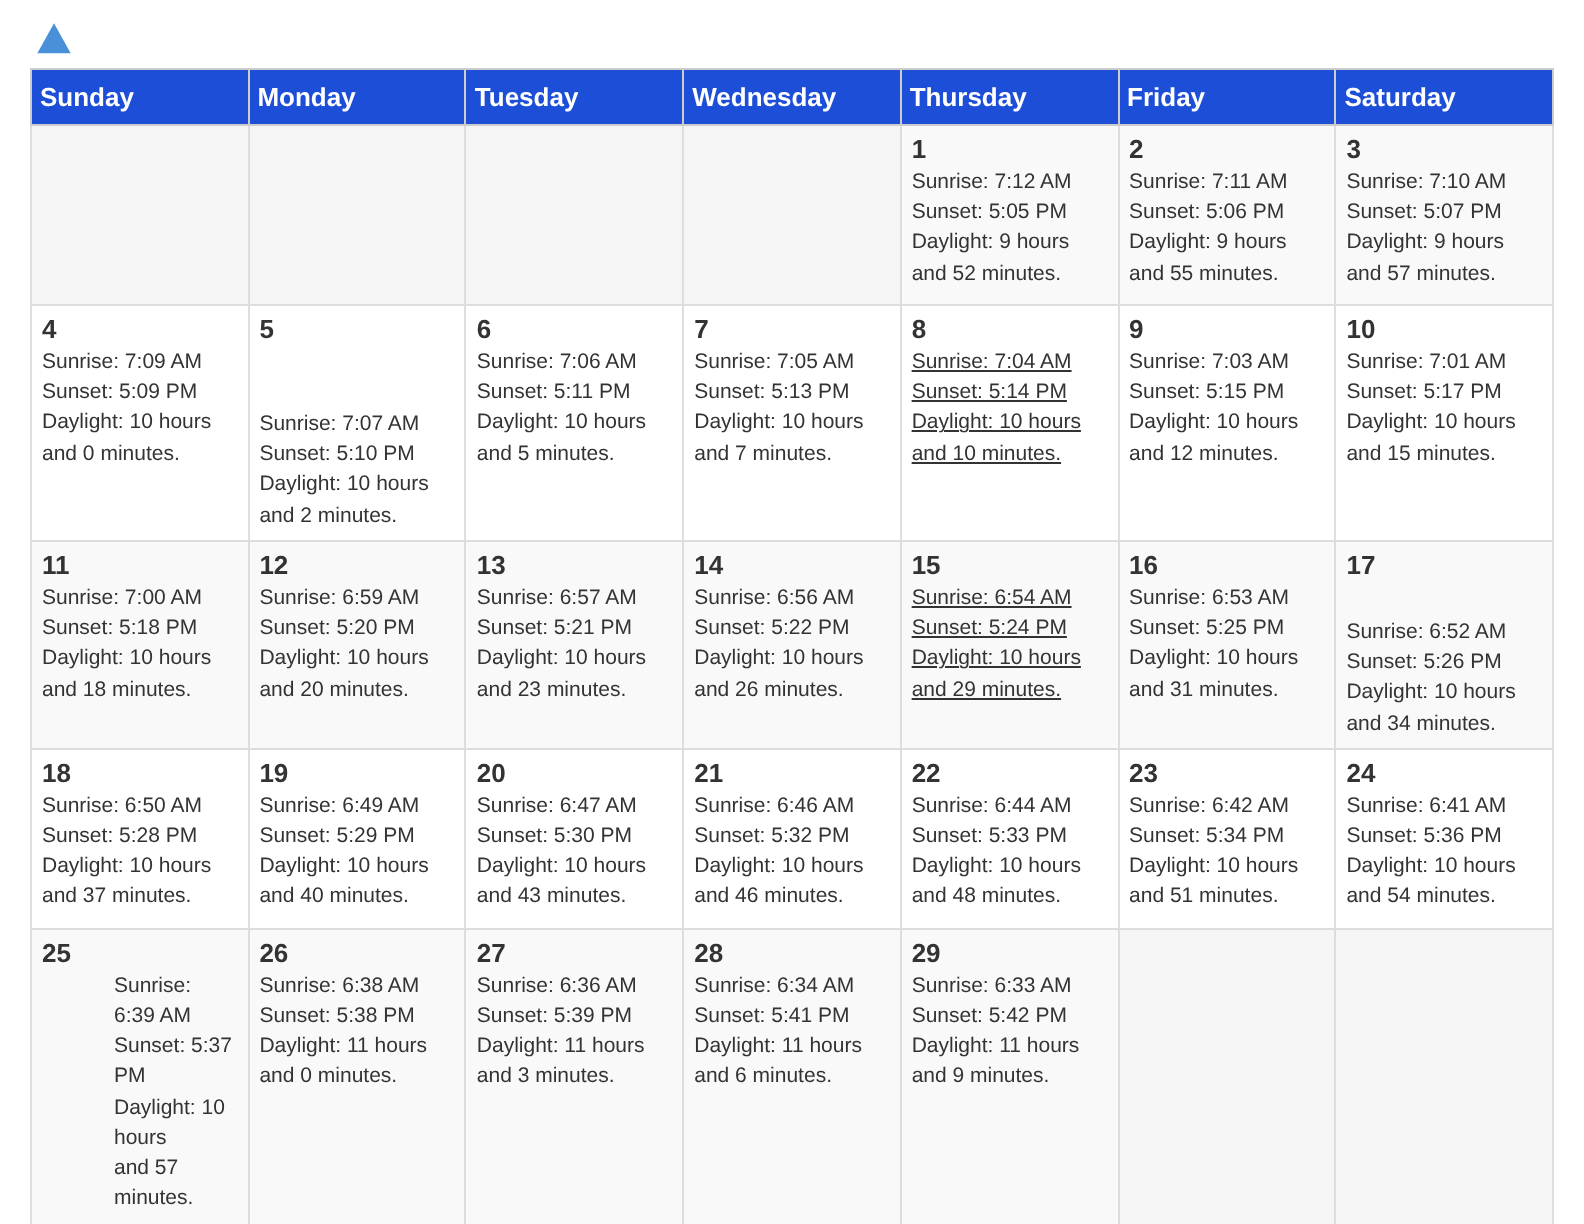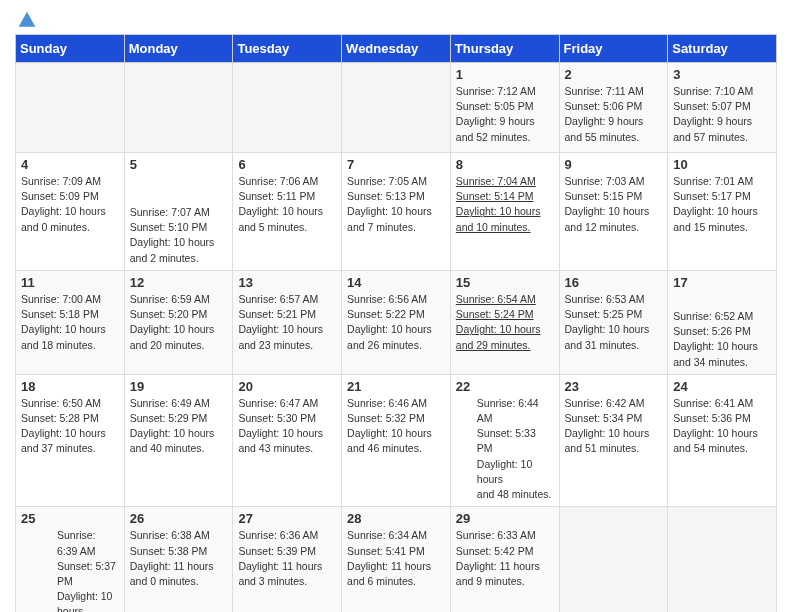"Sunrise: 6:44 AM" div.day-info { margin-left: 21px -> none }
